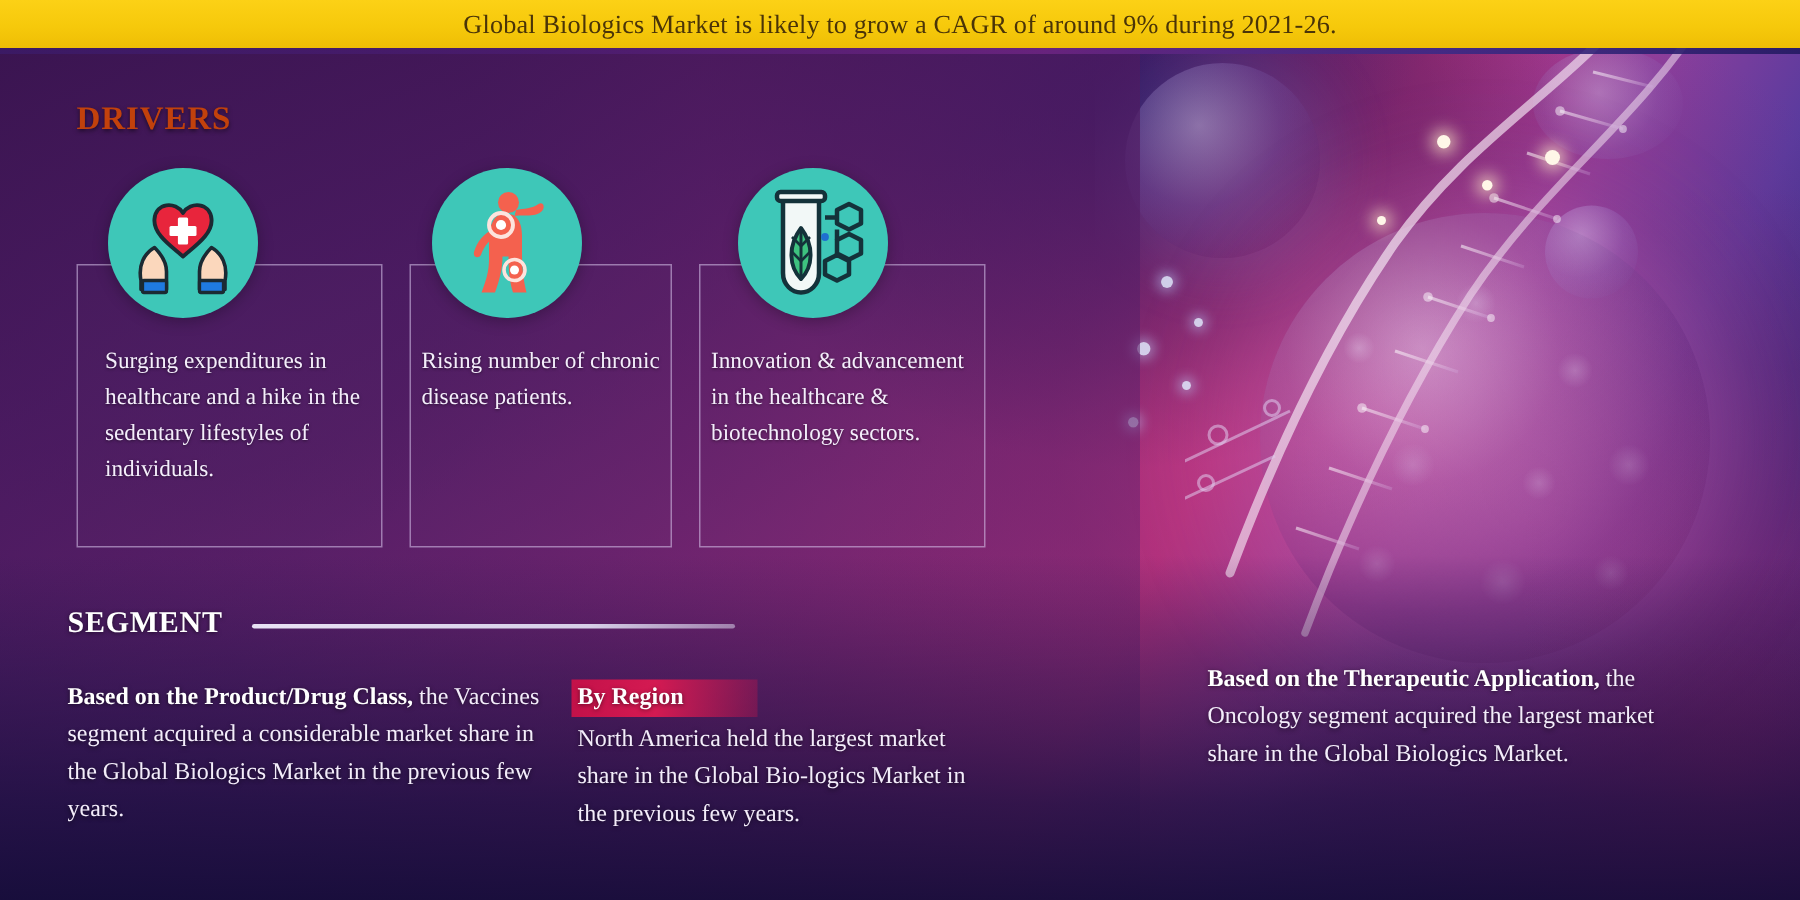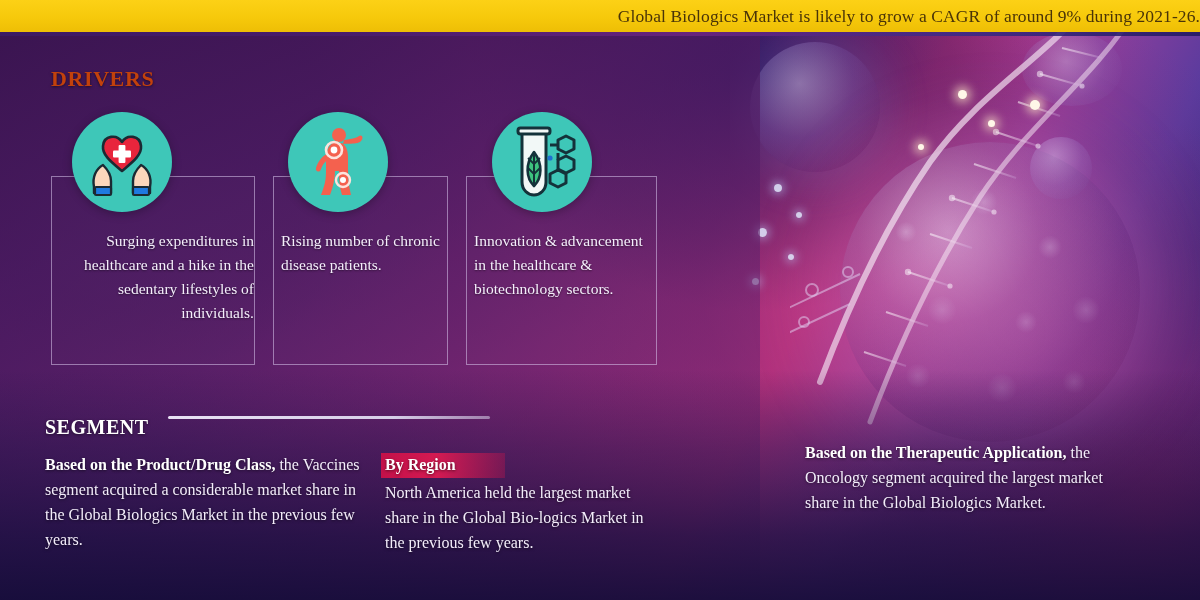"Global Biologics Market is likely" .header-bar { justify-content: flex-end -> center }
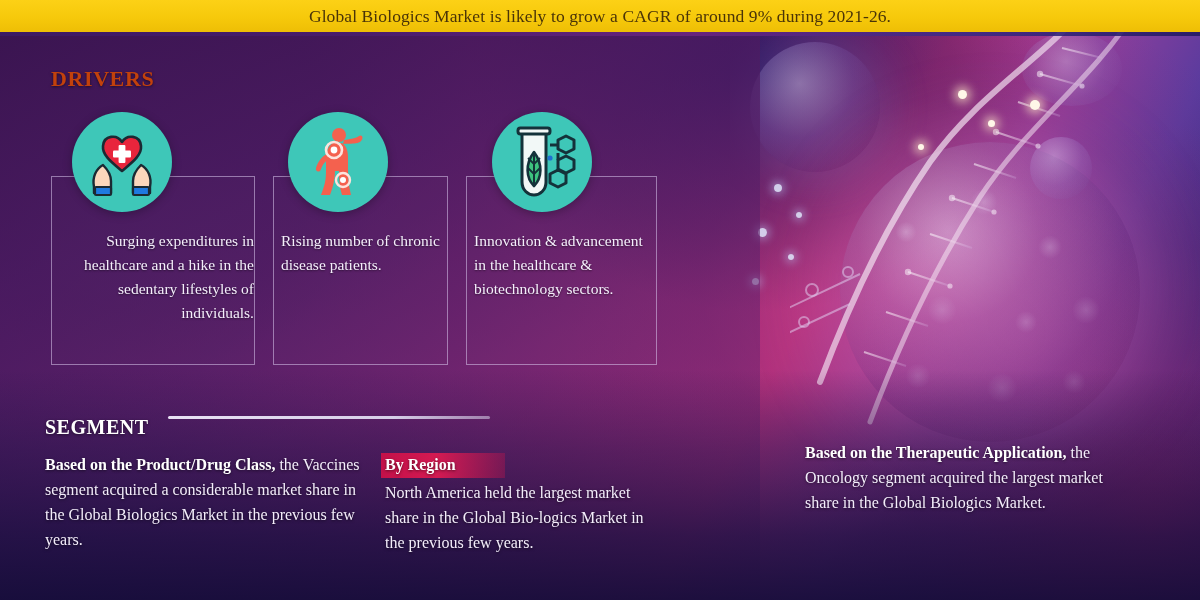"Surging expenditures in healthcare and" #driver-text-0 { left: 58px -> 70px; text-align: right -> none }
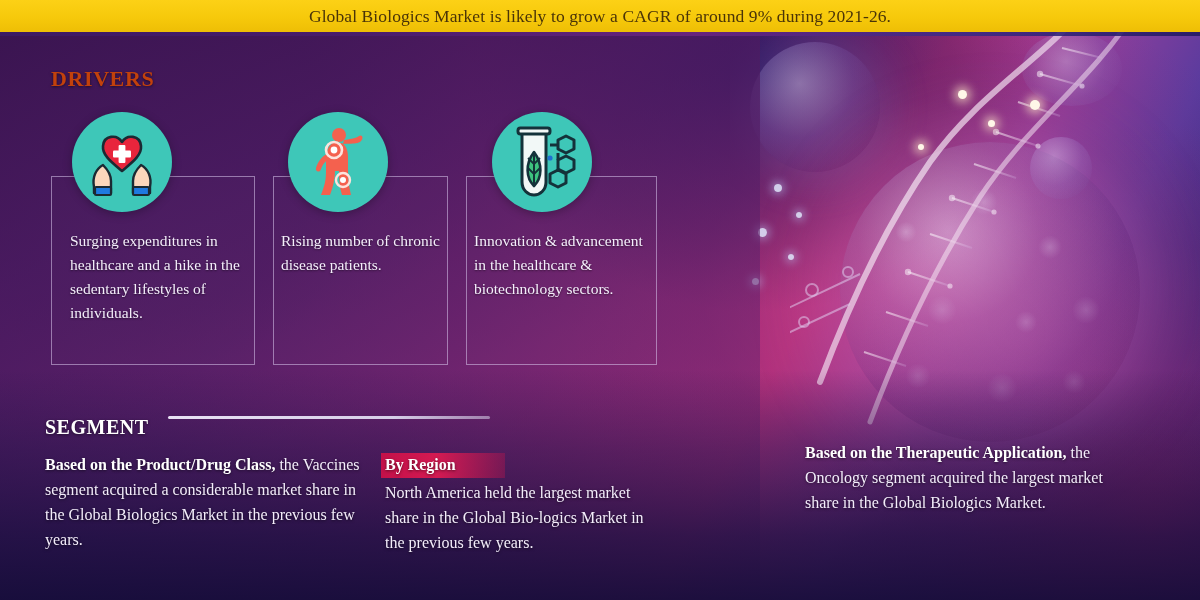"SEGMENT" .segment-title { margin-top: 12px -> none }
